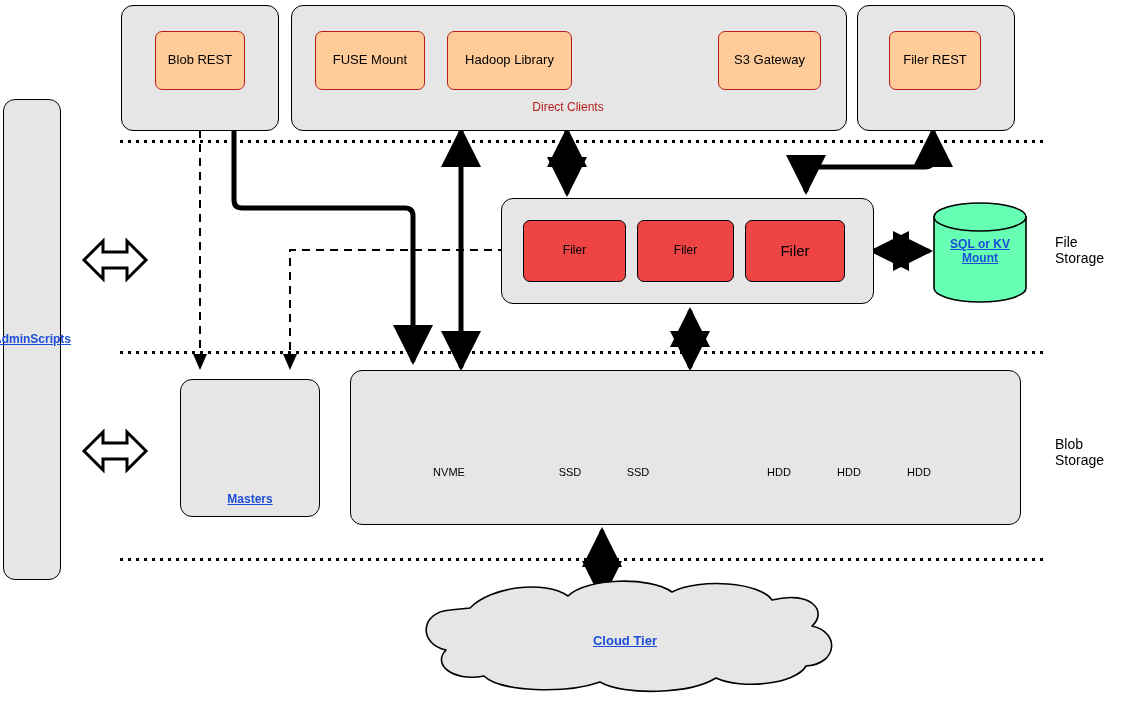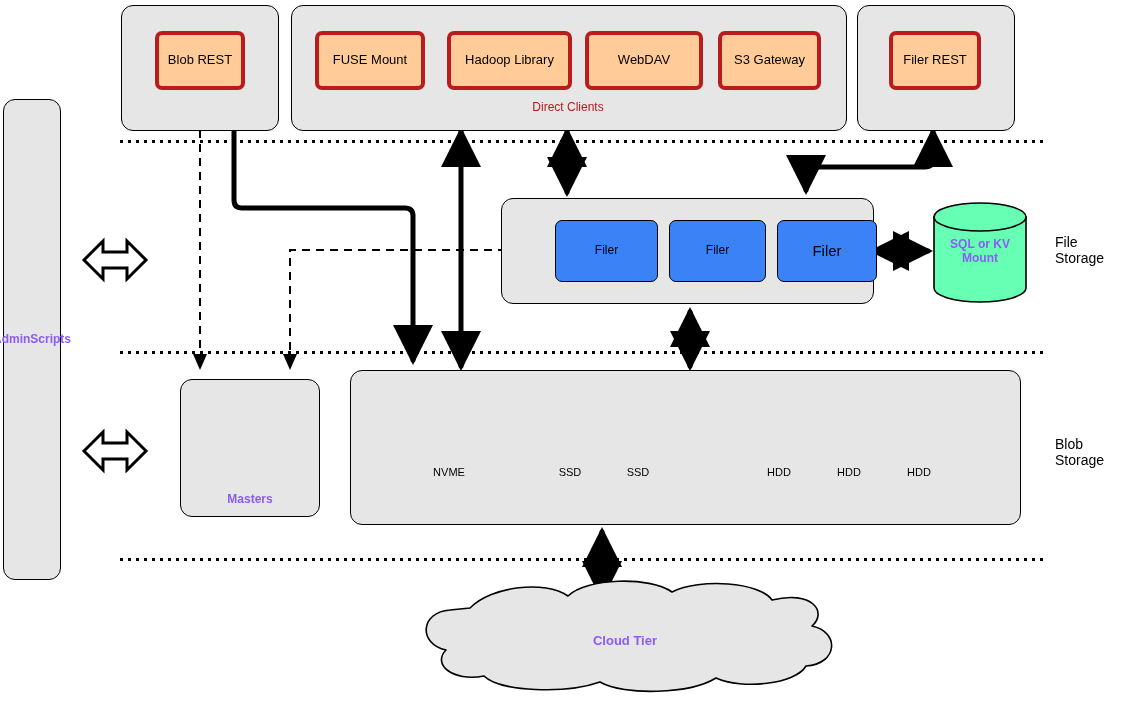"Blob REST" .orange { border: 4px solid #b91c1c -> 1px solid #b91c1c }
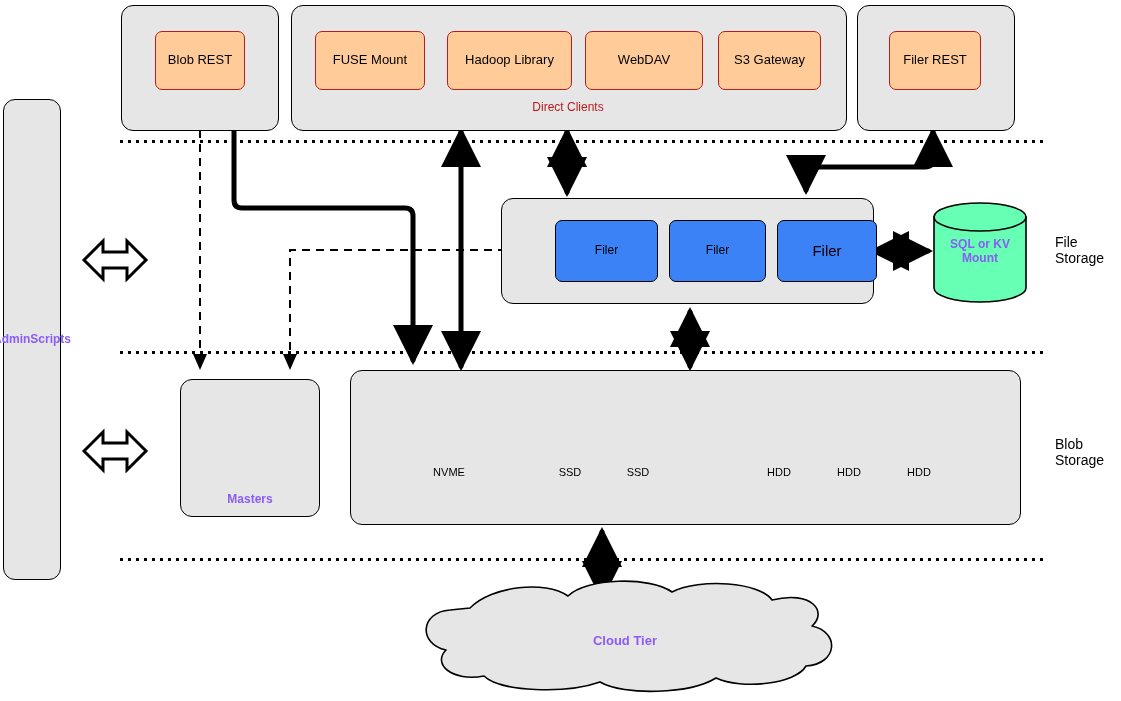"WebDAV" div.node { html: <div> <span>WebDAV</span> </div> -> none }
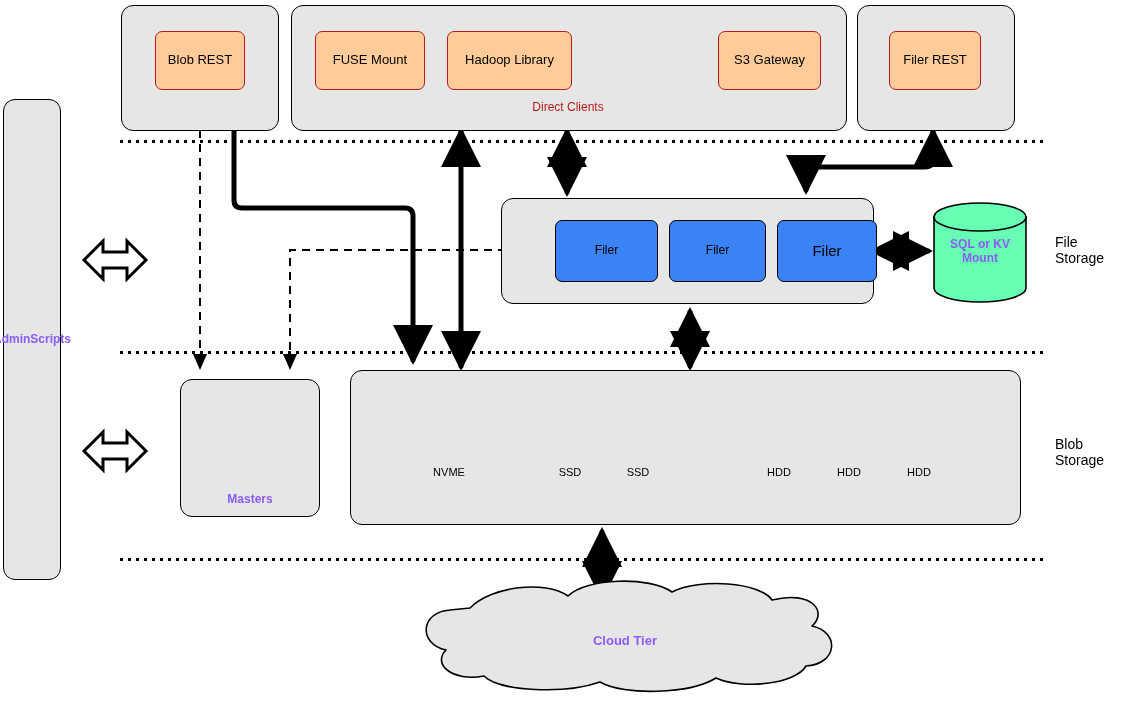"Filer" .green { background: #3b82f6 -> #ef4444; margin-left: 32px -> none }
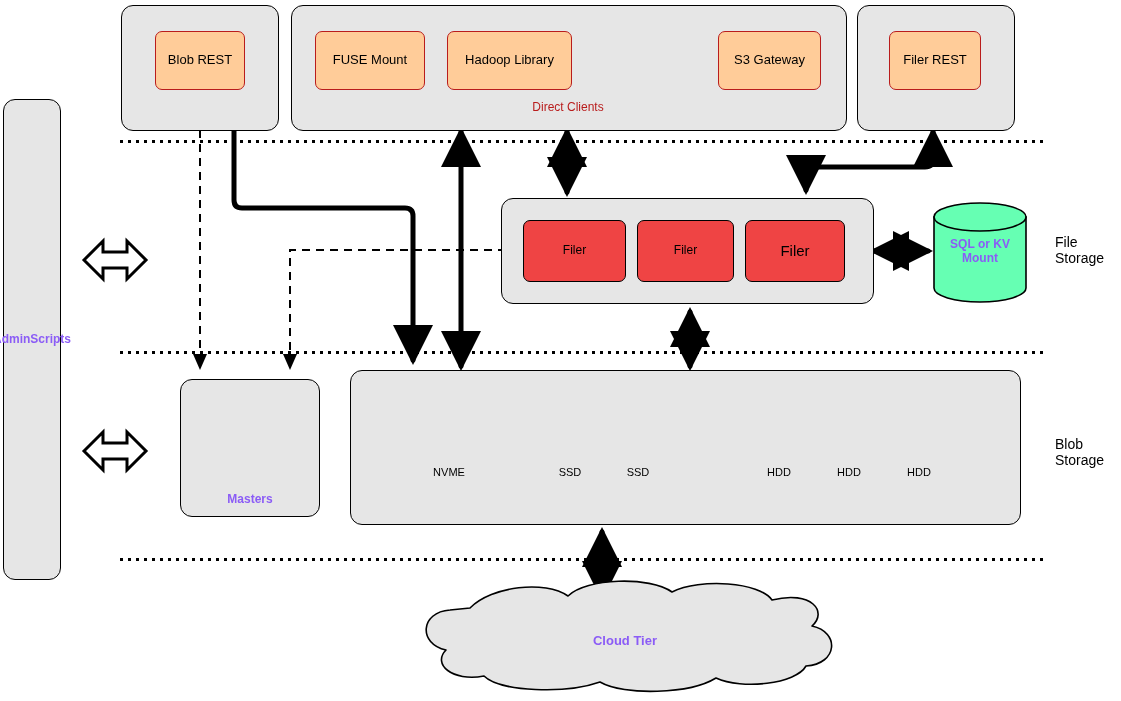"SQL or KV" .boldlabel { color: #8b5cf6 -> #1d4ed8; text-decoration: none -> underline }
